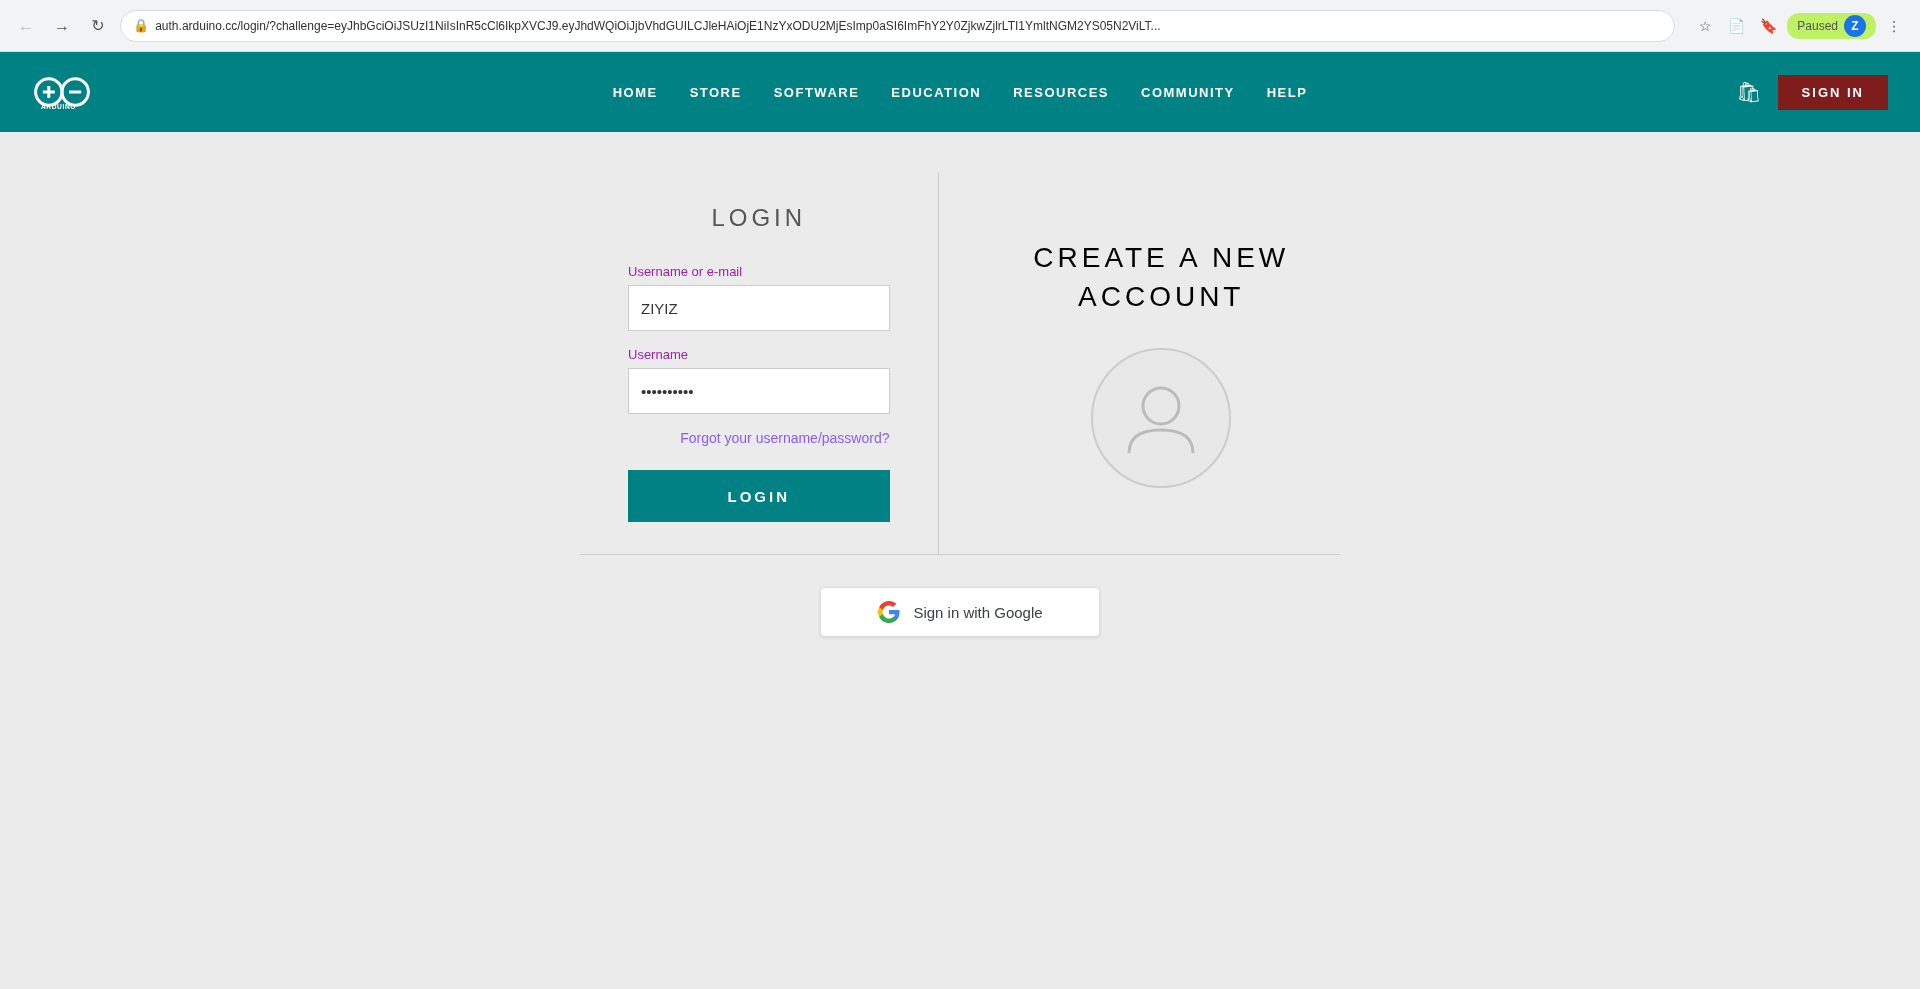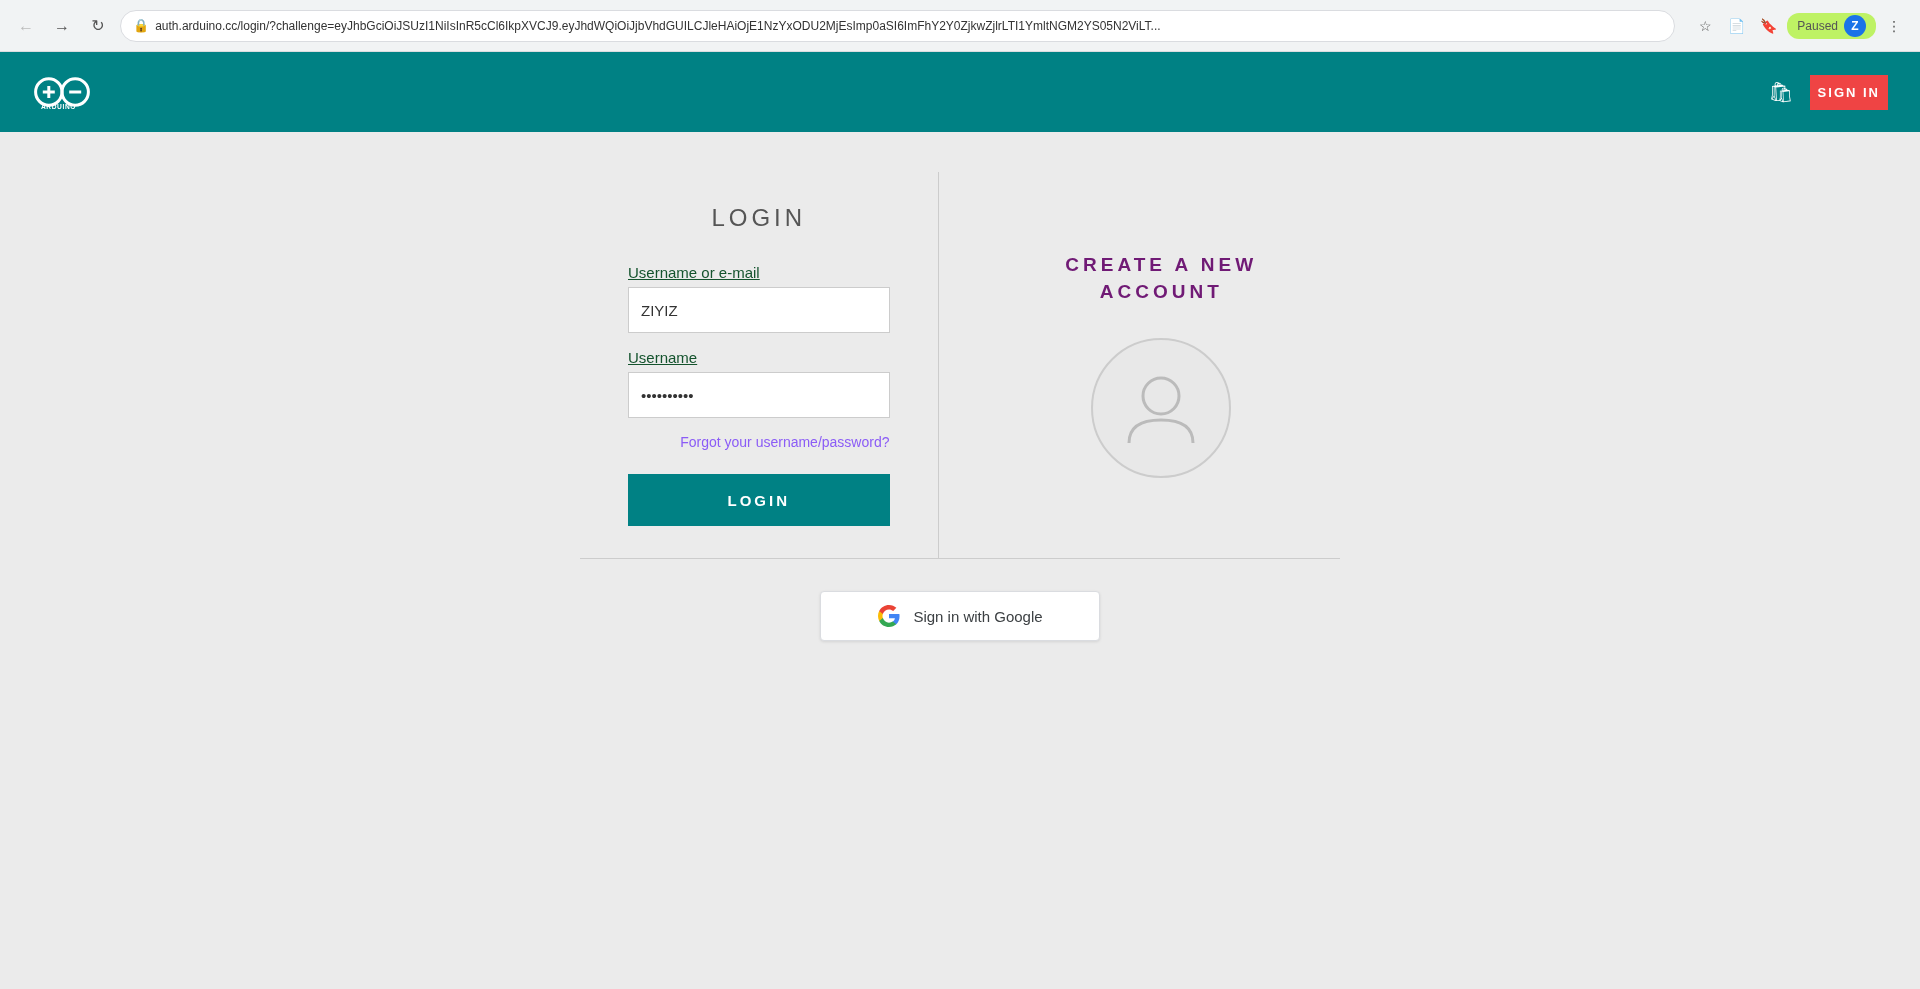"HOME" nav.arduino-nav { html: none -> <nav> <a>HOME</a> <a>STORE</a> <a>SOFTWARE</a> <a>EDUCATION</a> <a>RESOURCES</a> <a>COMMUNITY</a> <a>HELP</a> </nav> }
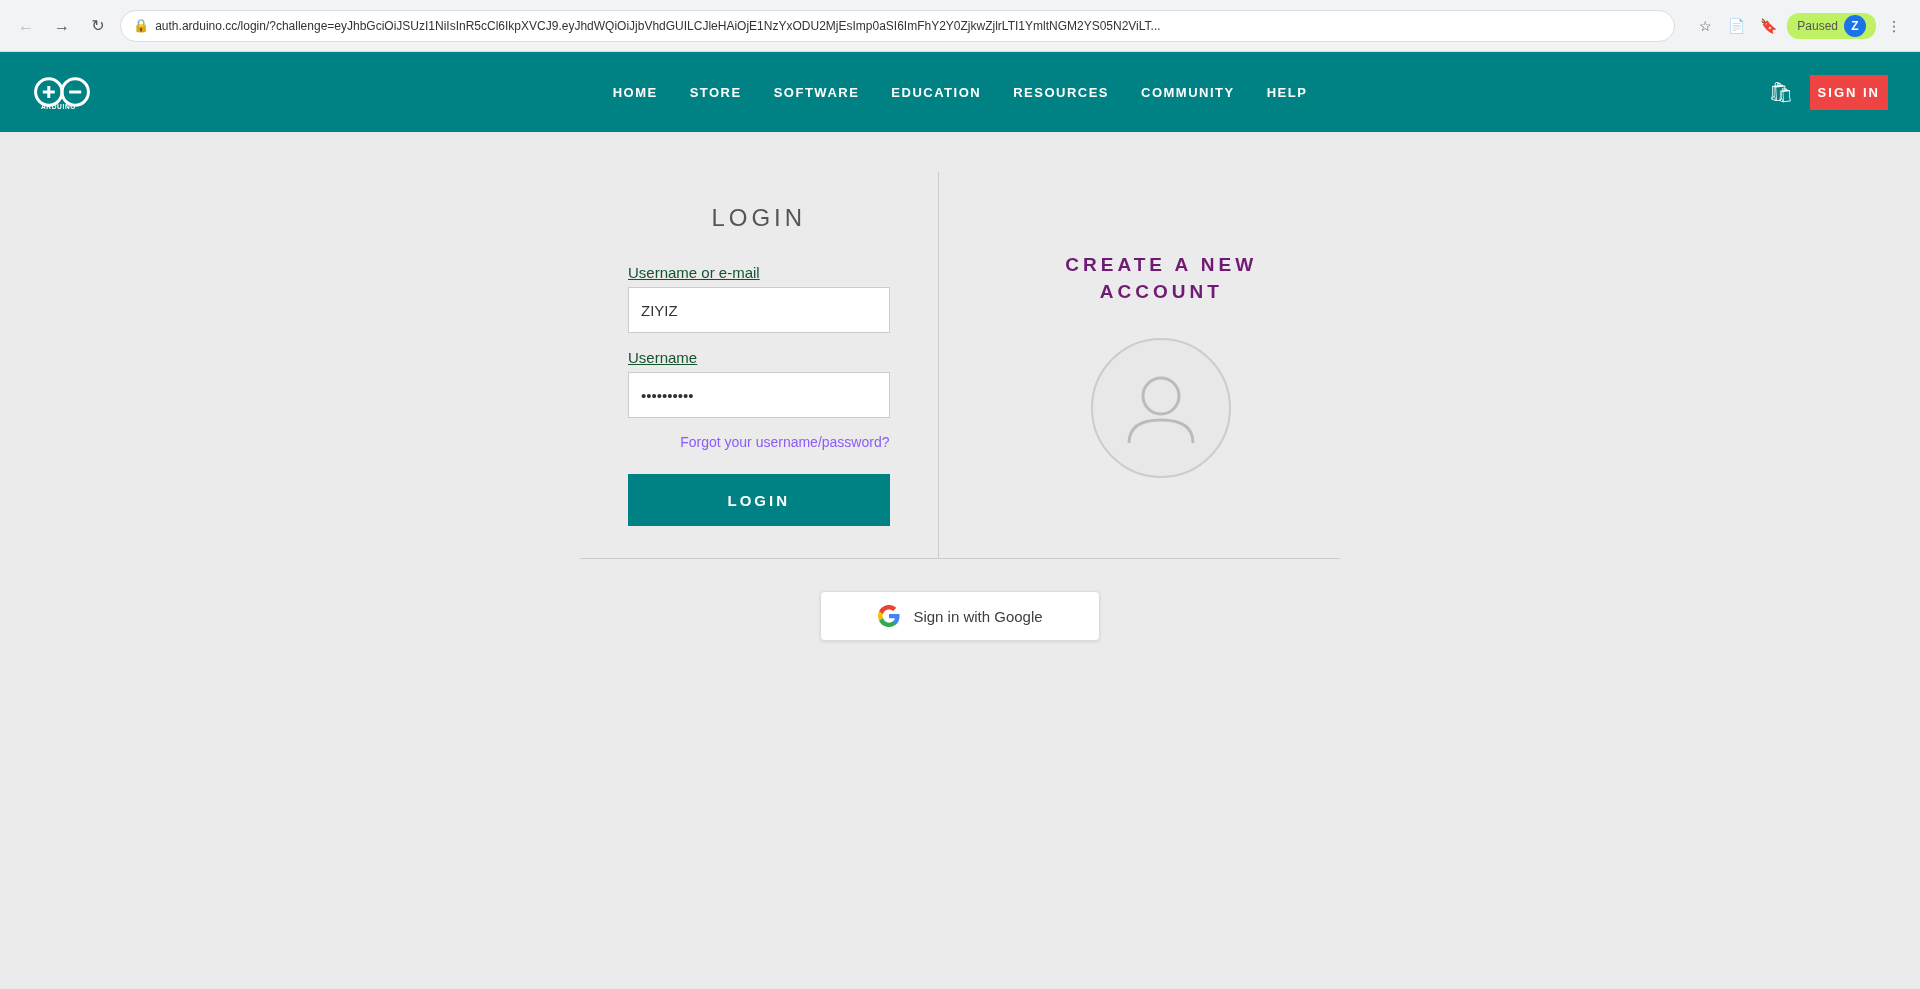"SIGN IN" .sign-in-btn { background: #ef4444 -> #7f1d1d; padding: 10px 8px -> 10px 24px }
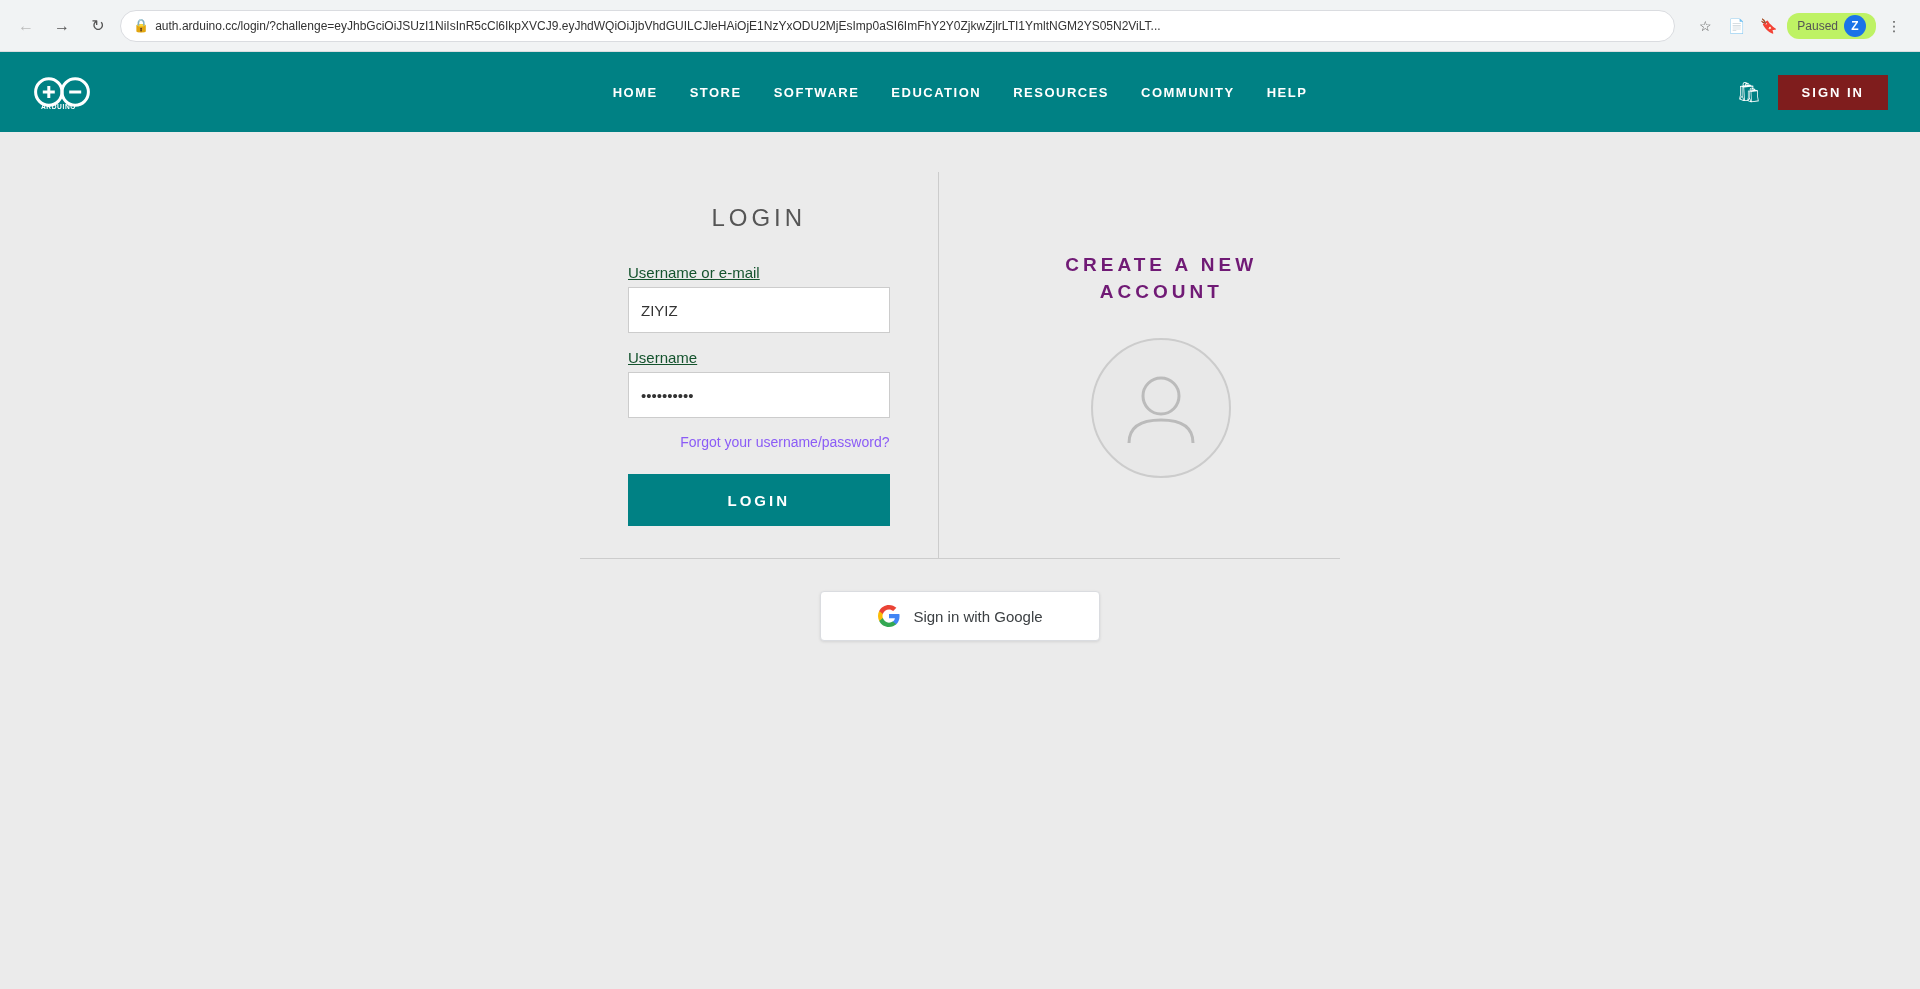"Username or e-mail" .form-label { color: #14532d -> #a21caf; font-size: 15px -> 13px; text-decoration: underline -> none }
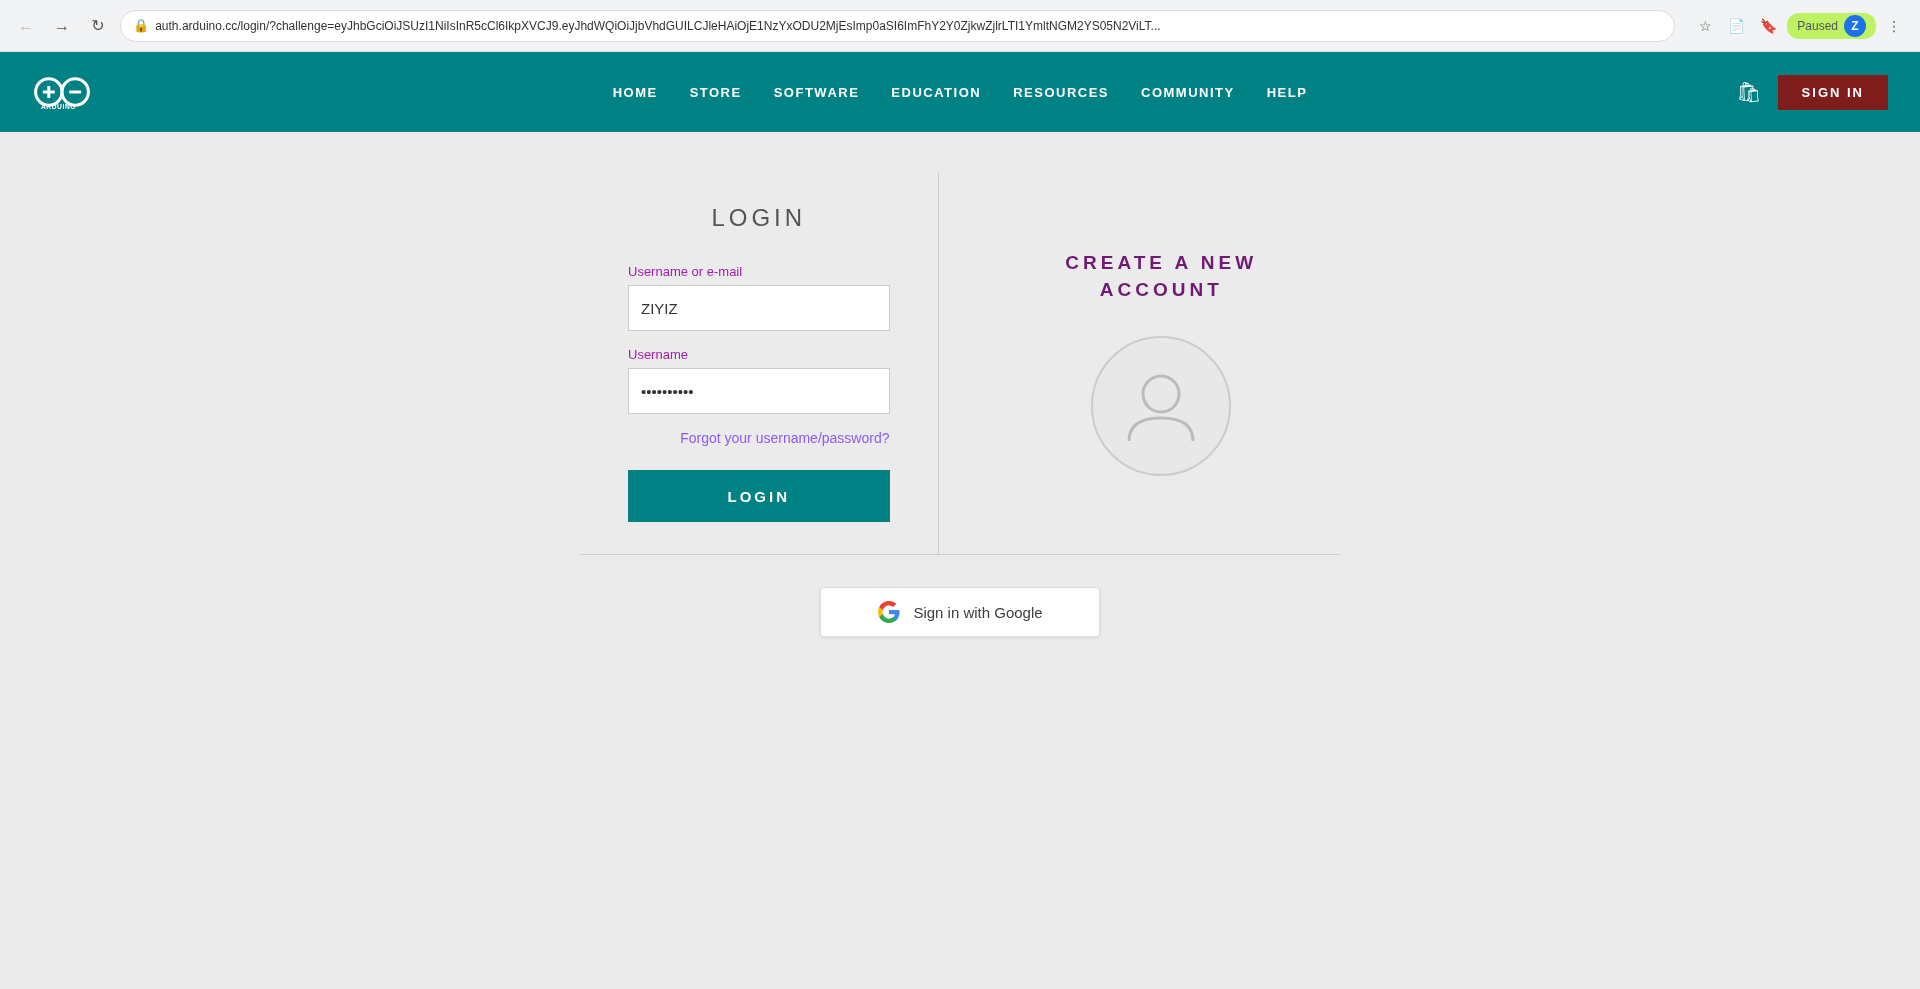"CREATE A NEW ACCOUNT" .create-title { color: #701a75 -> #000000; font-size: 19px -> 28px; font-weight: 700 -> 400 }
